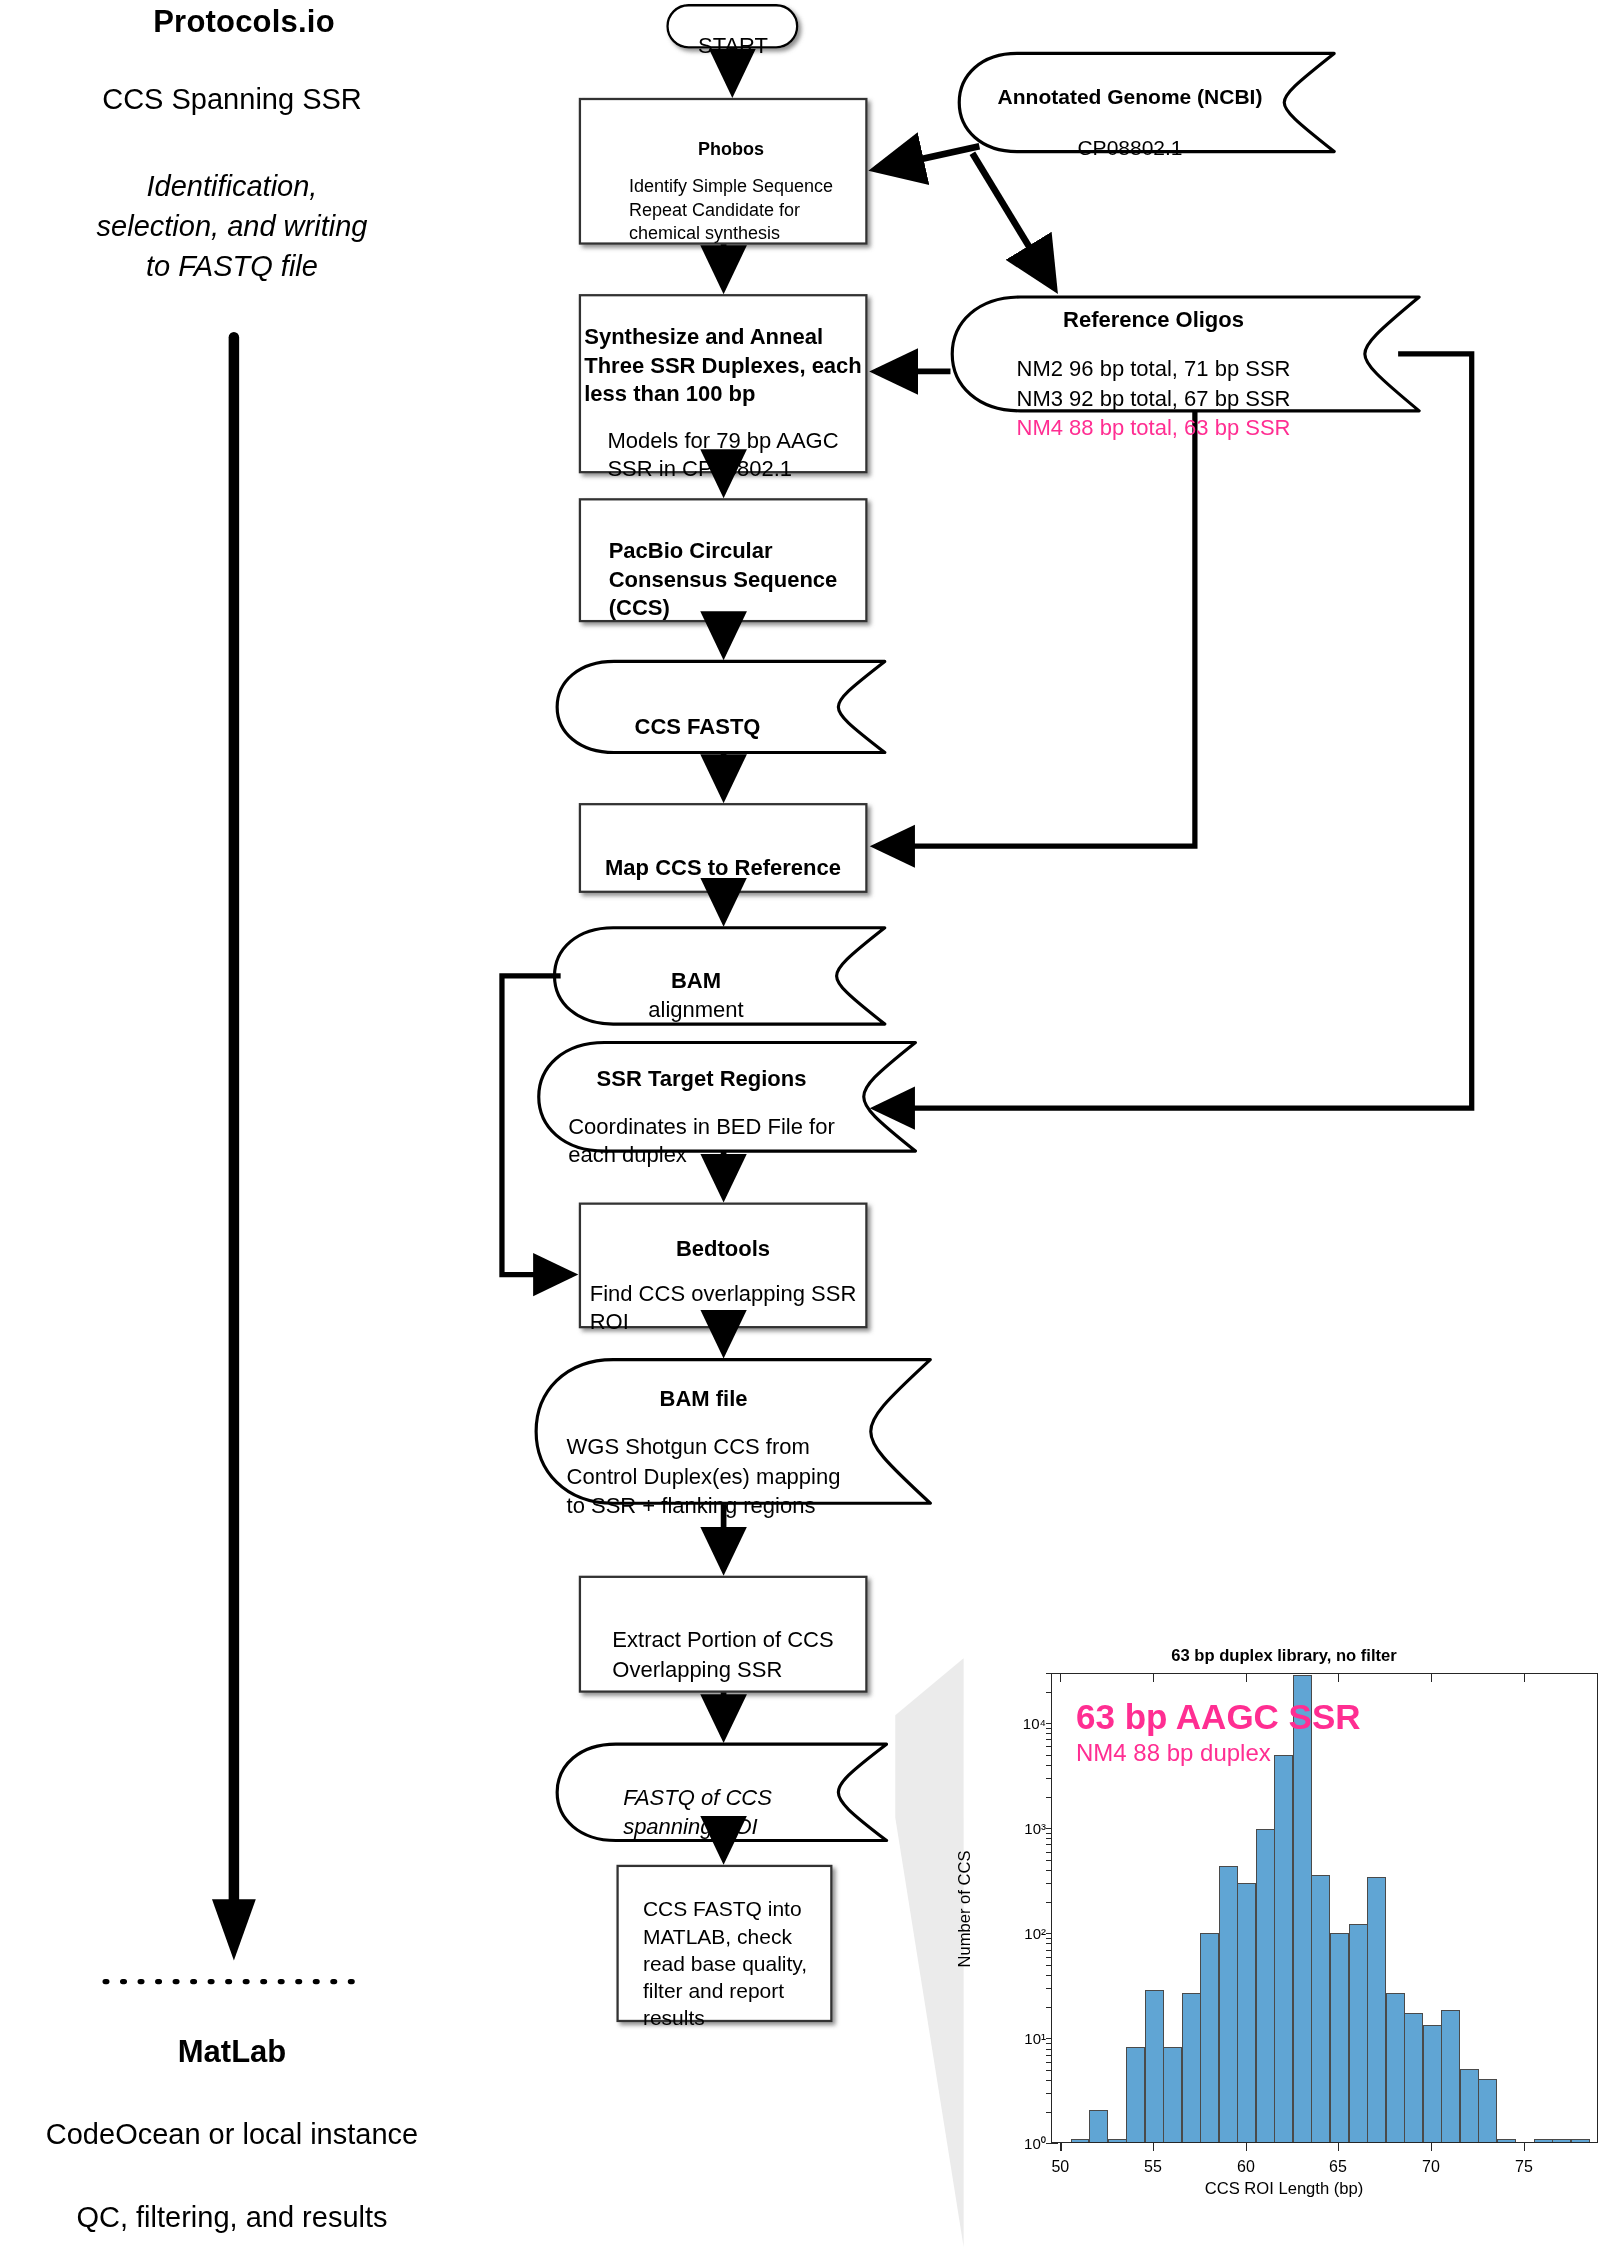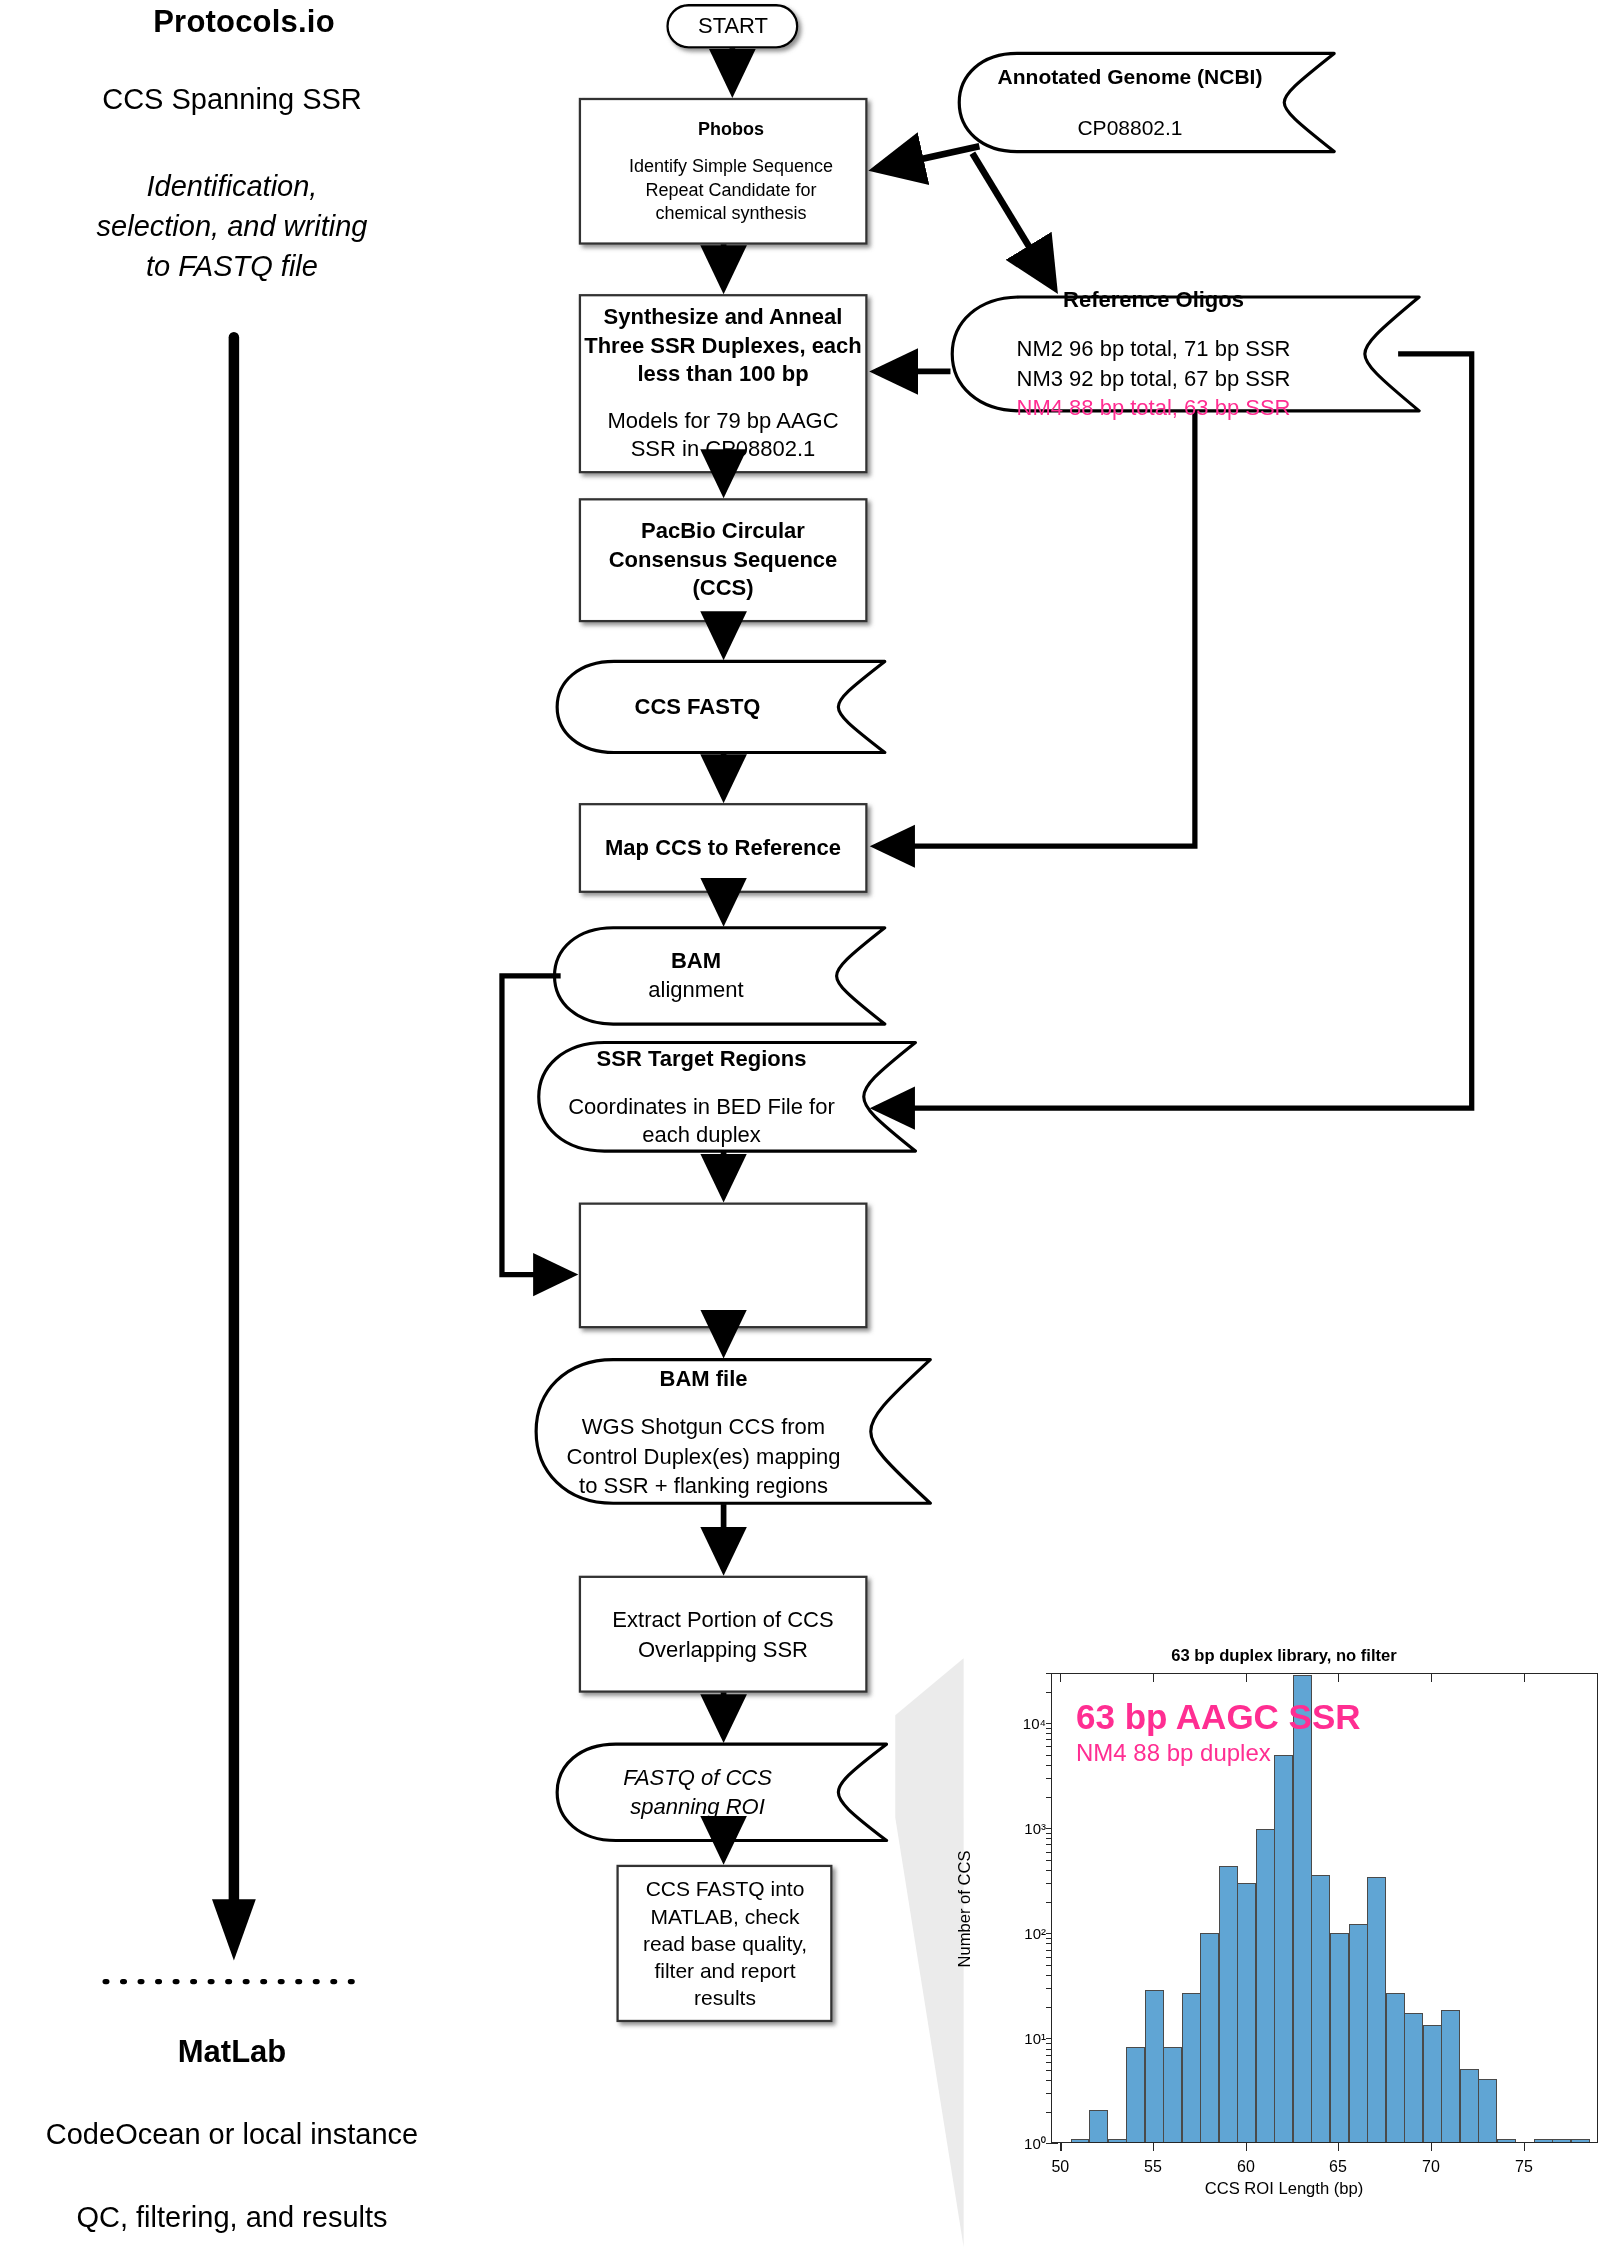"START" .nodetext { margin-top: none -> 20px; text-align: center -> left }
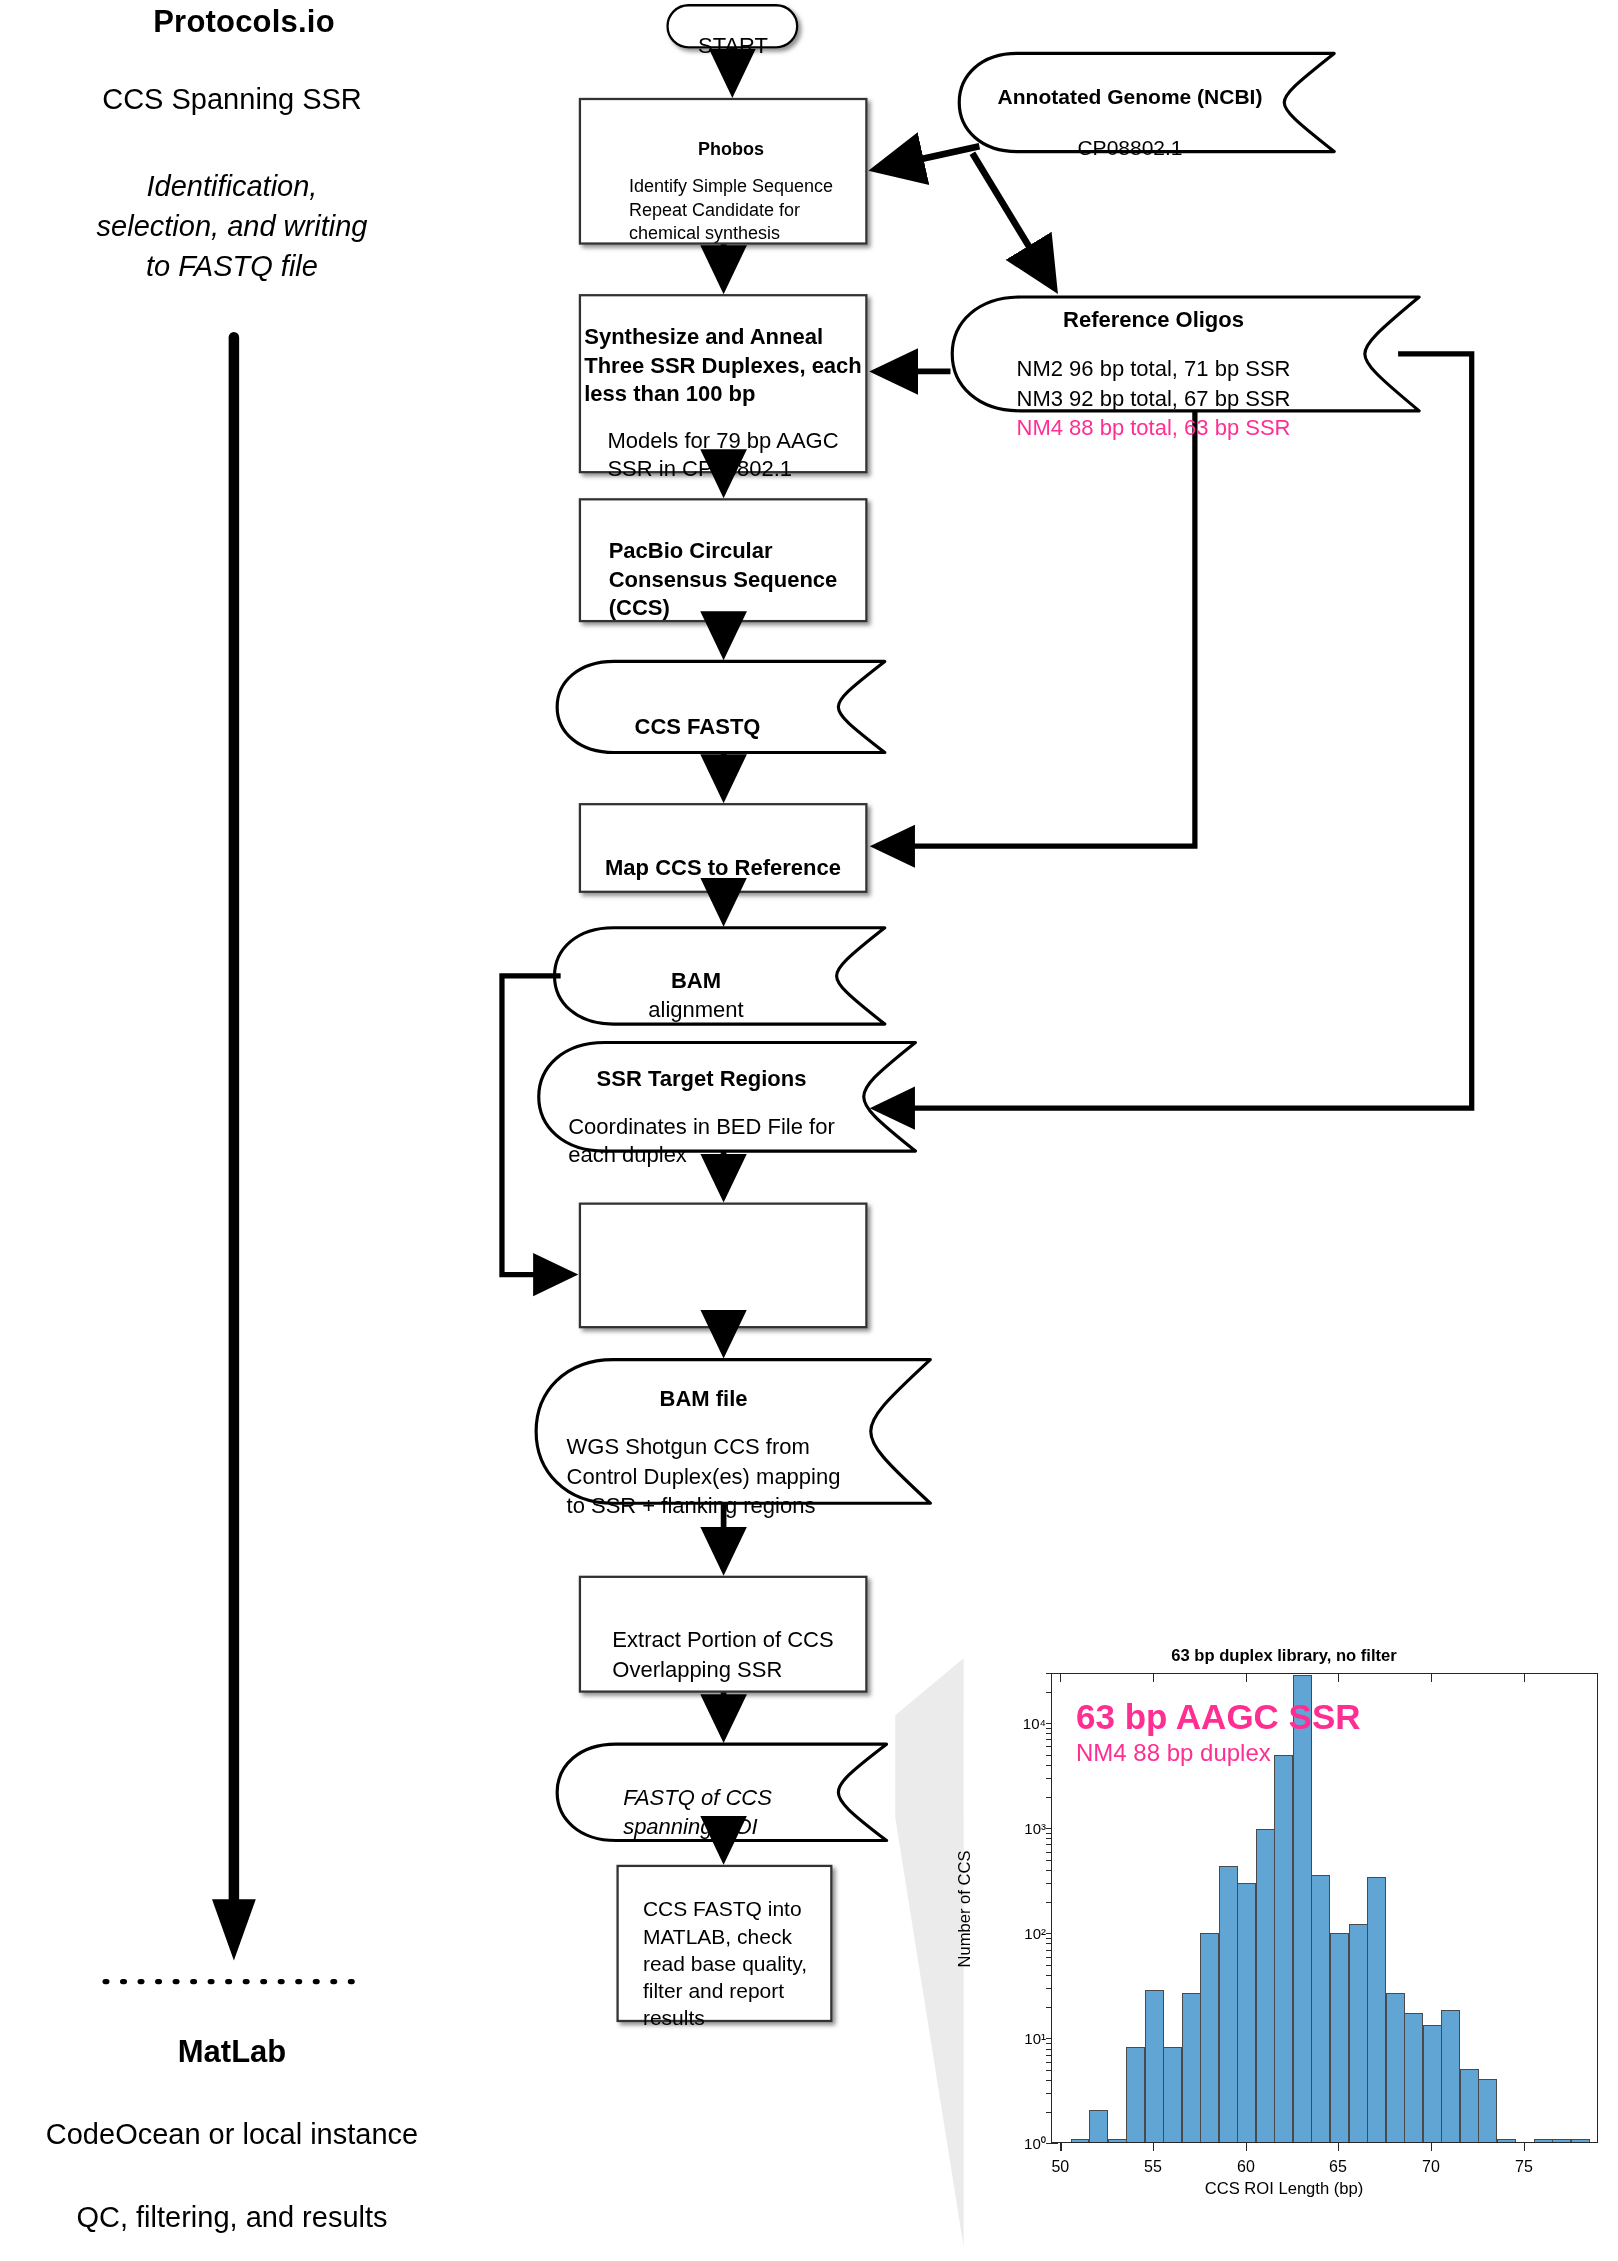"Bedtools" div.nodetext { html: none -> <div> <span>Bedtools</span> <span>Find CCS overlapping SSR ROI</span> </div> }
